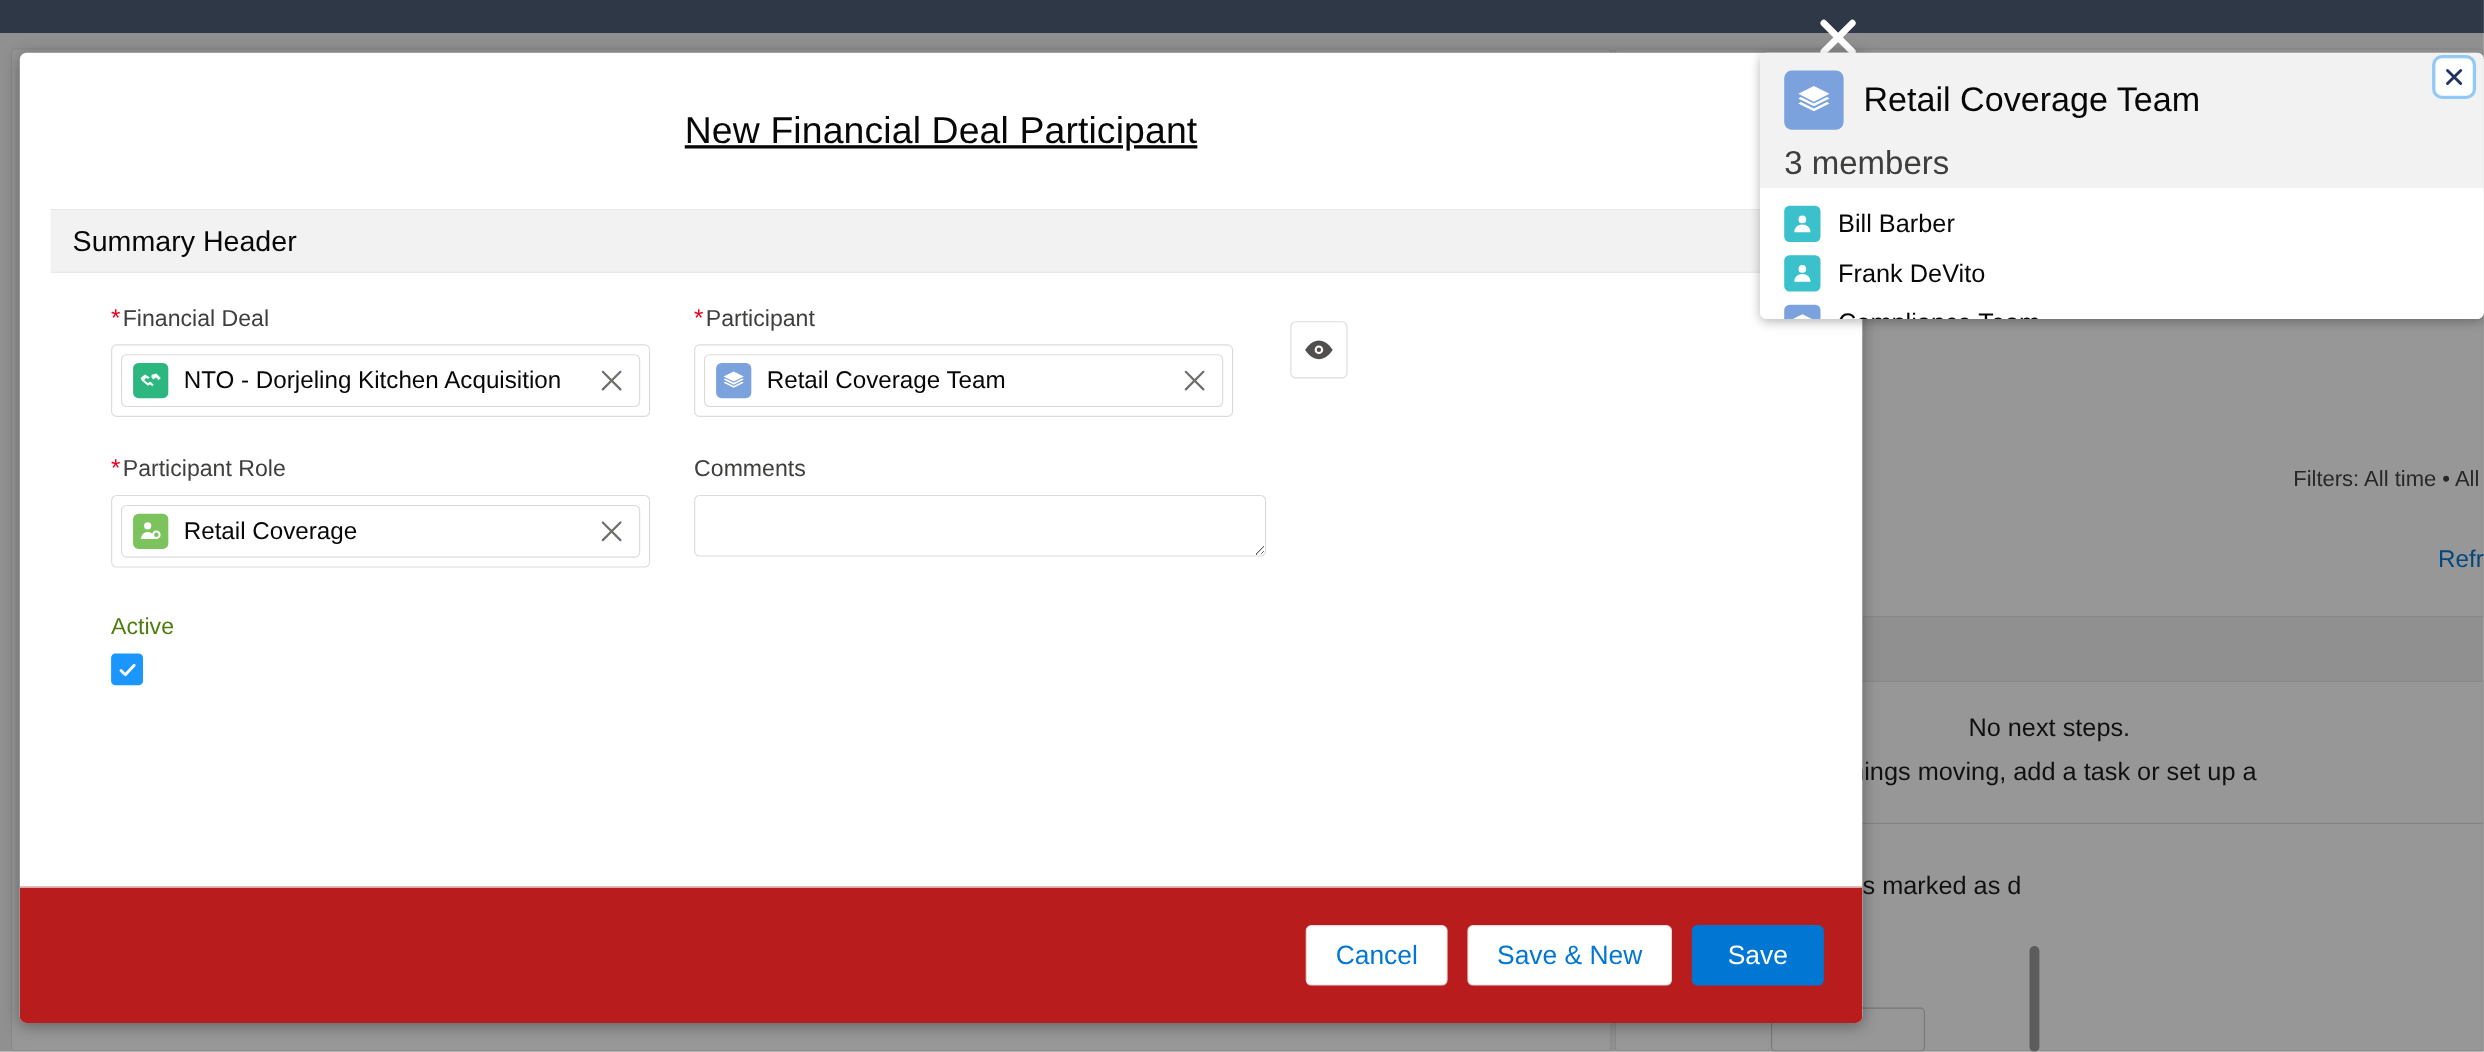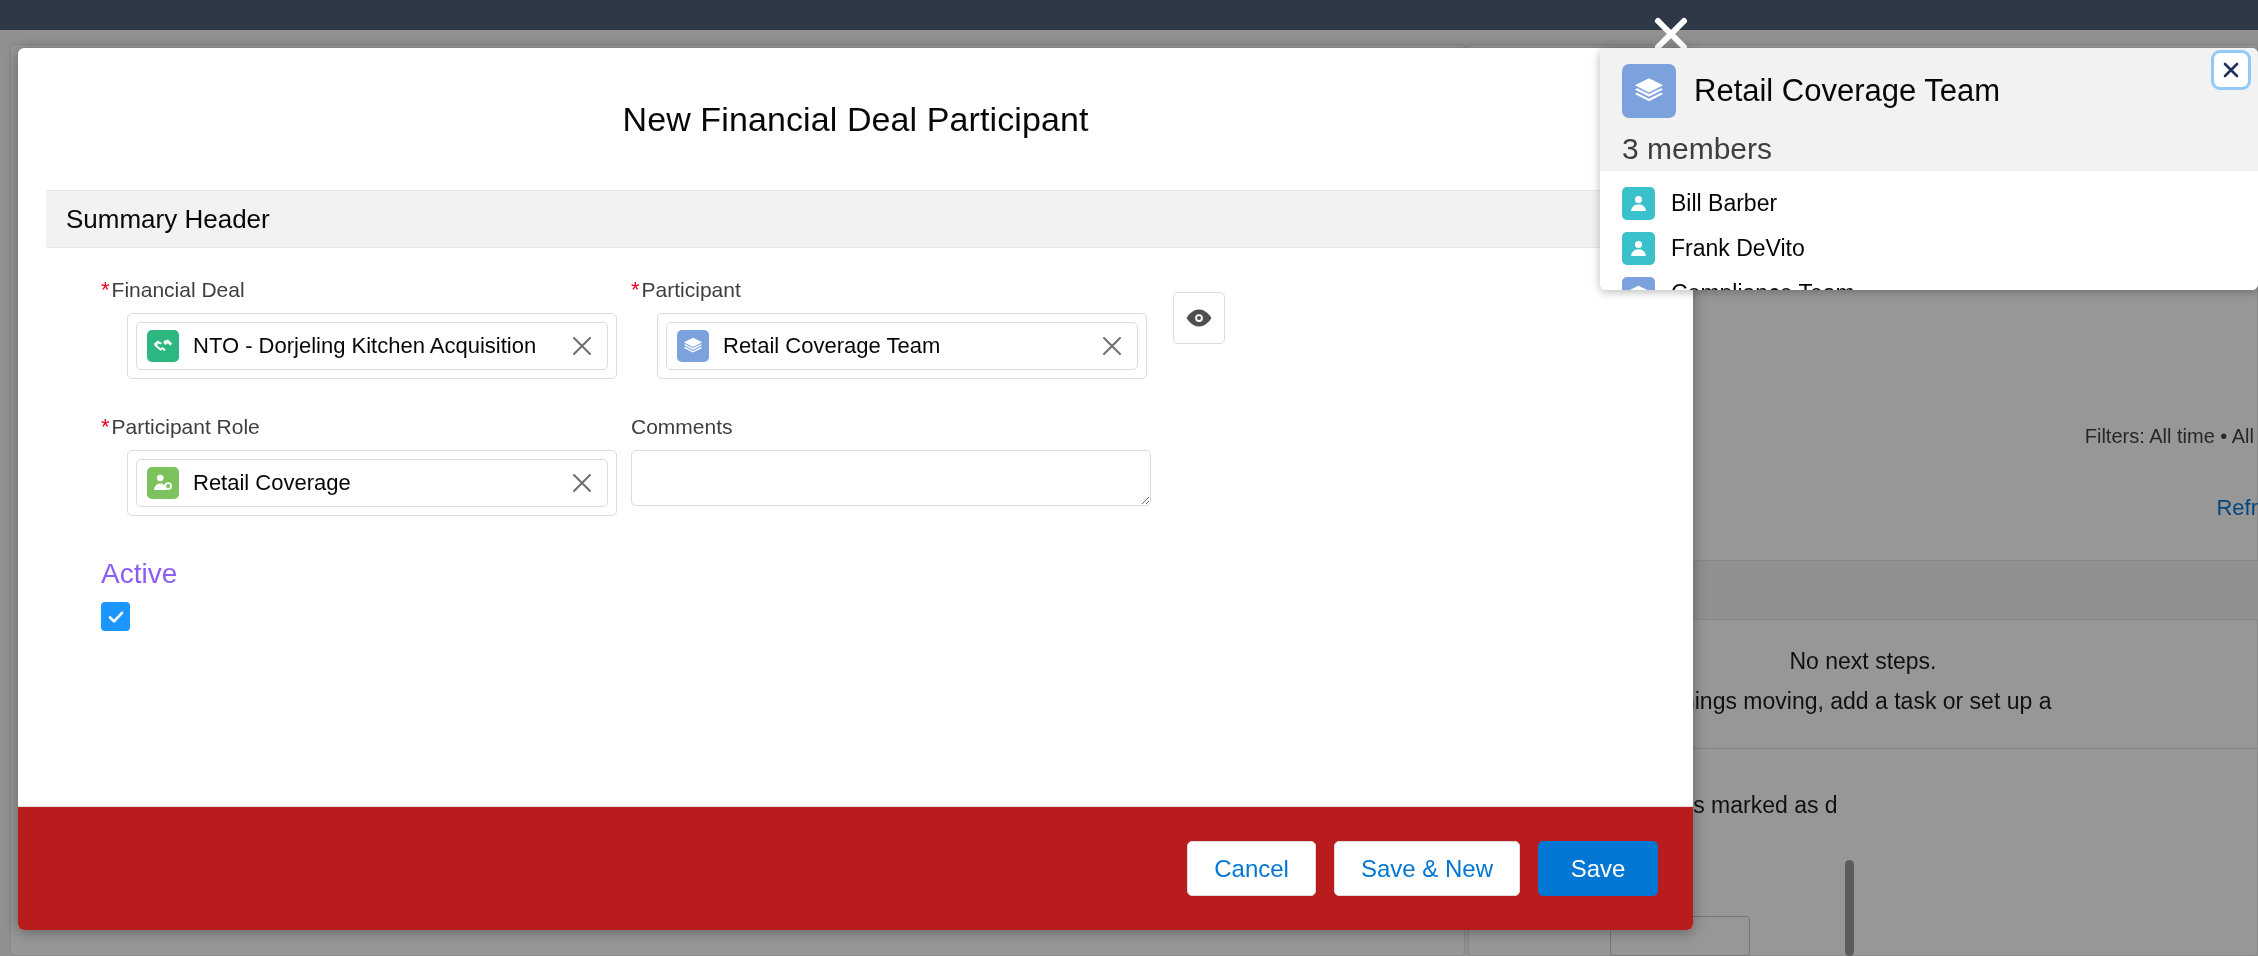"New Financial Deal Participant" .modal-title { text-decoration: none -> underline }
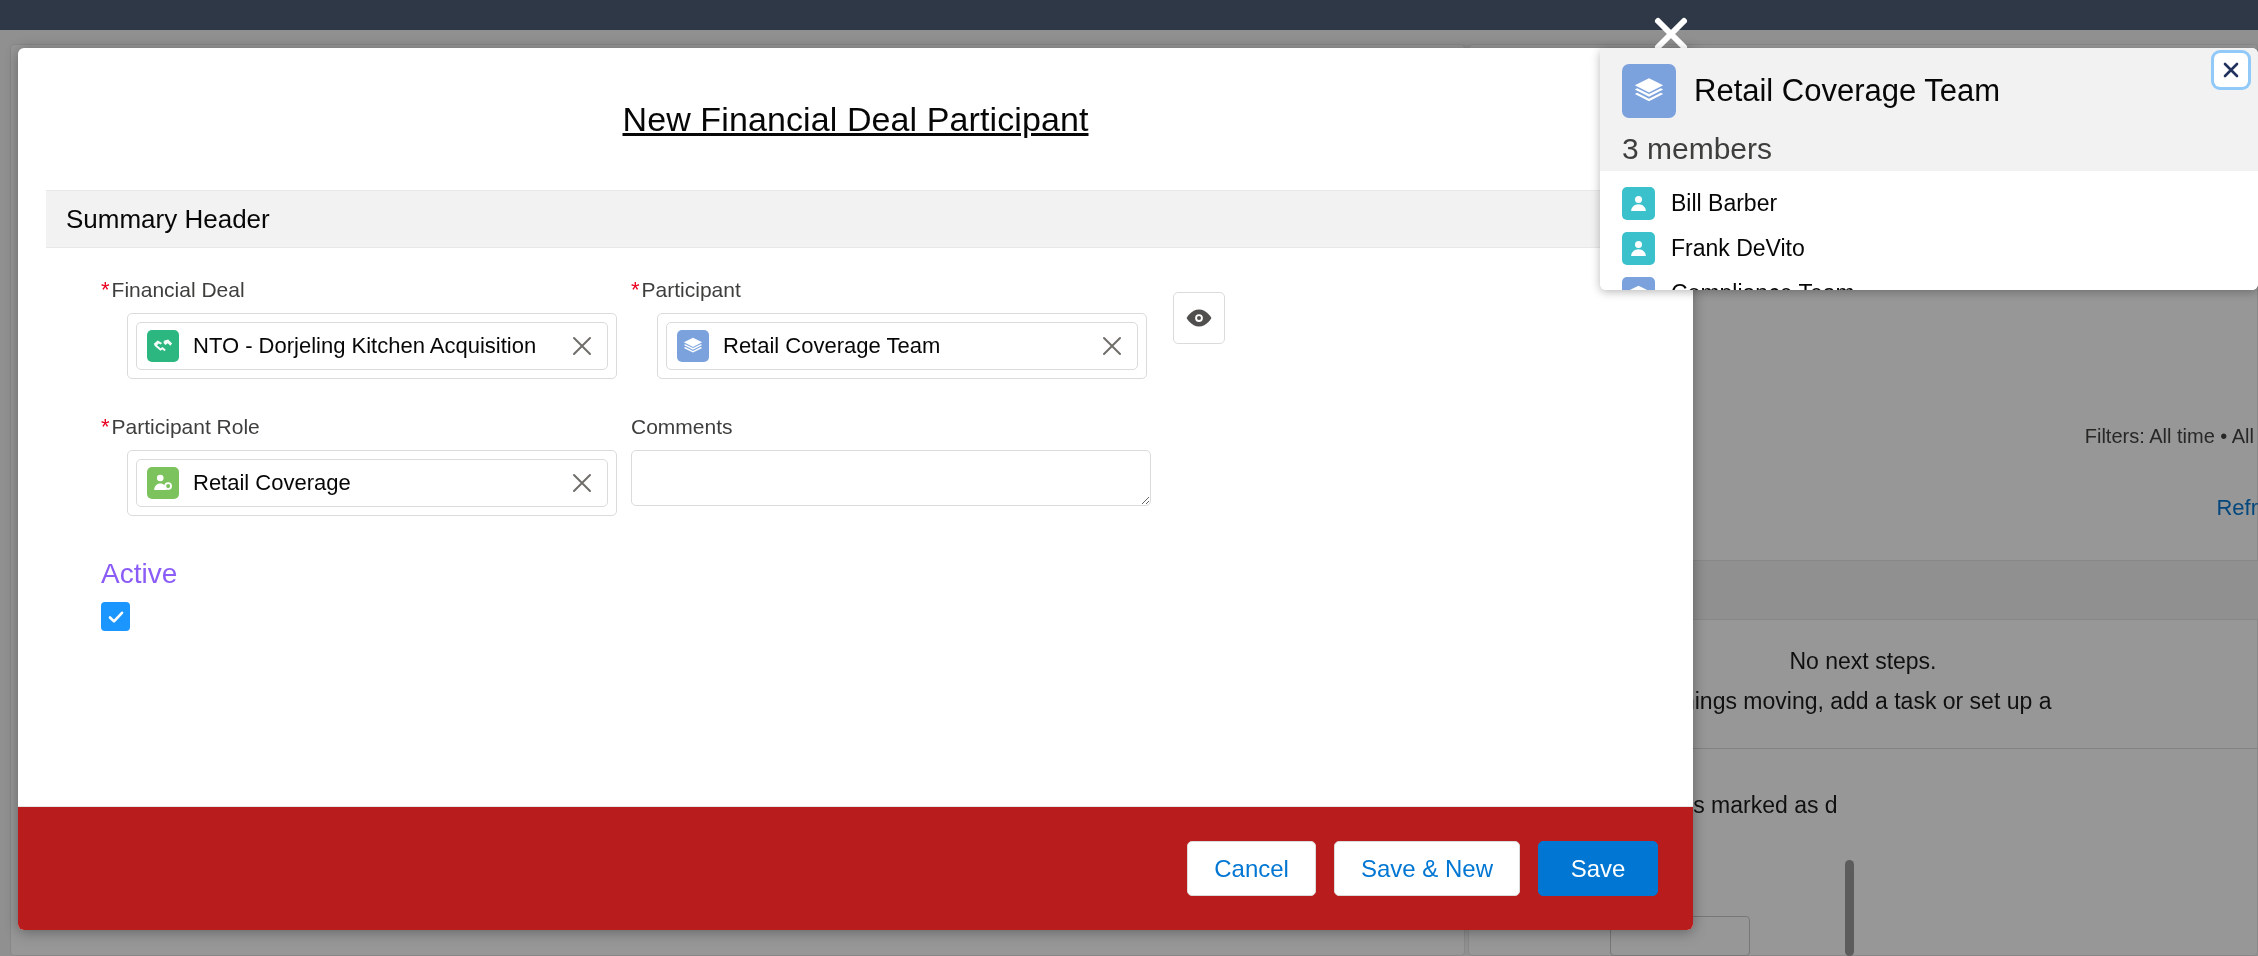"NTO - Dorjeling Kitchen Acquisition" .lookup-wrap { margin-left: 26px -> none }
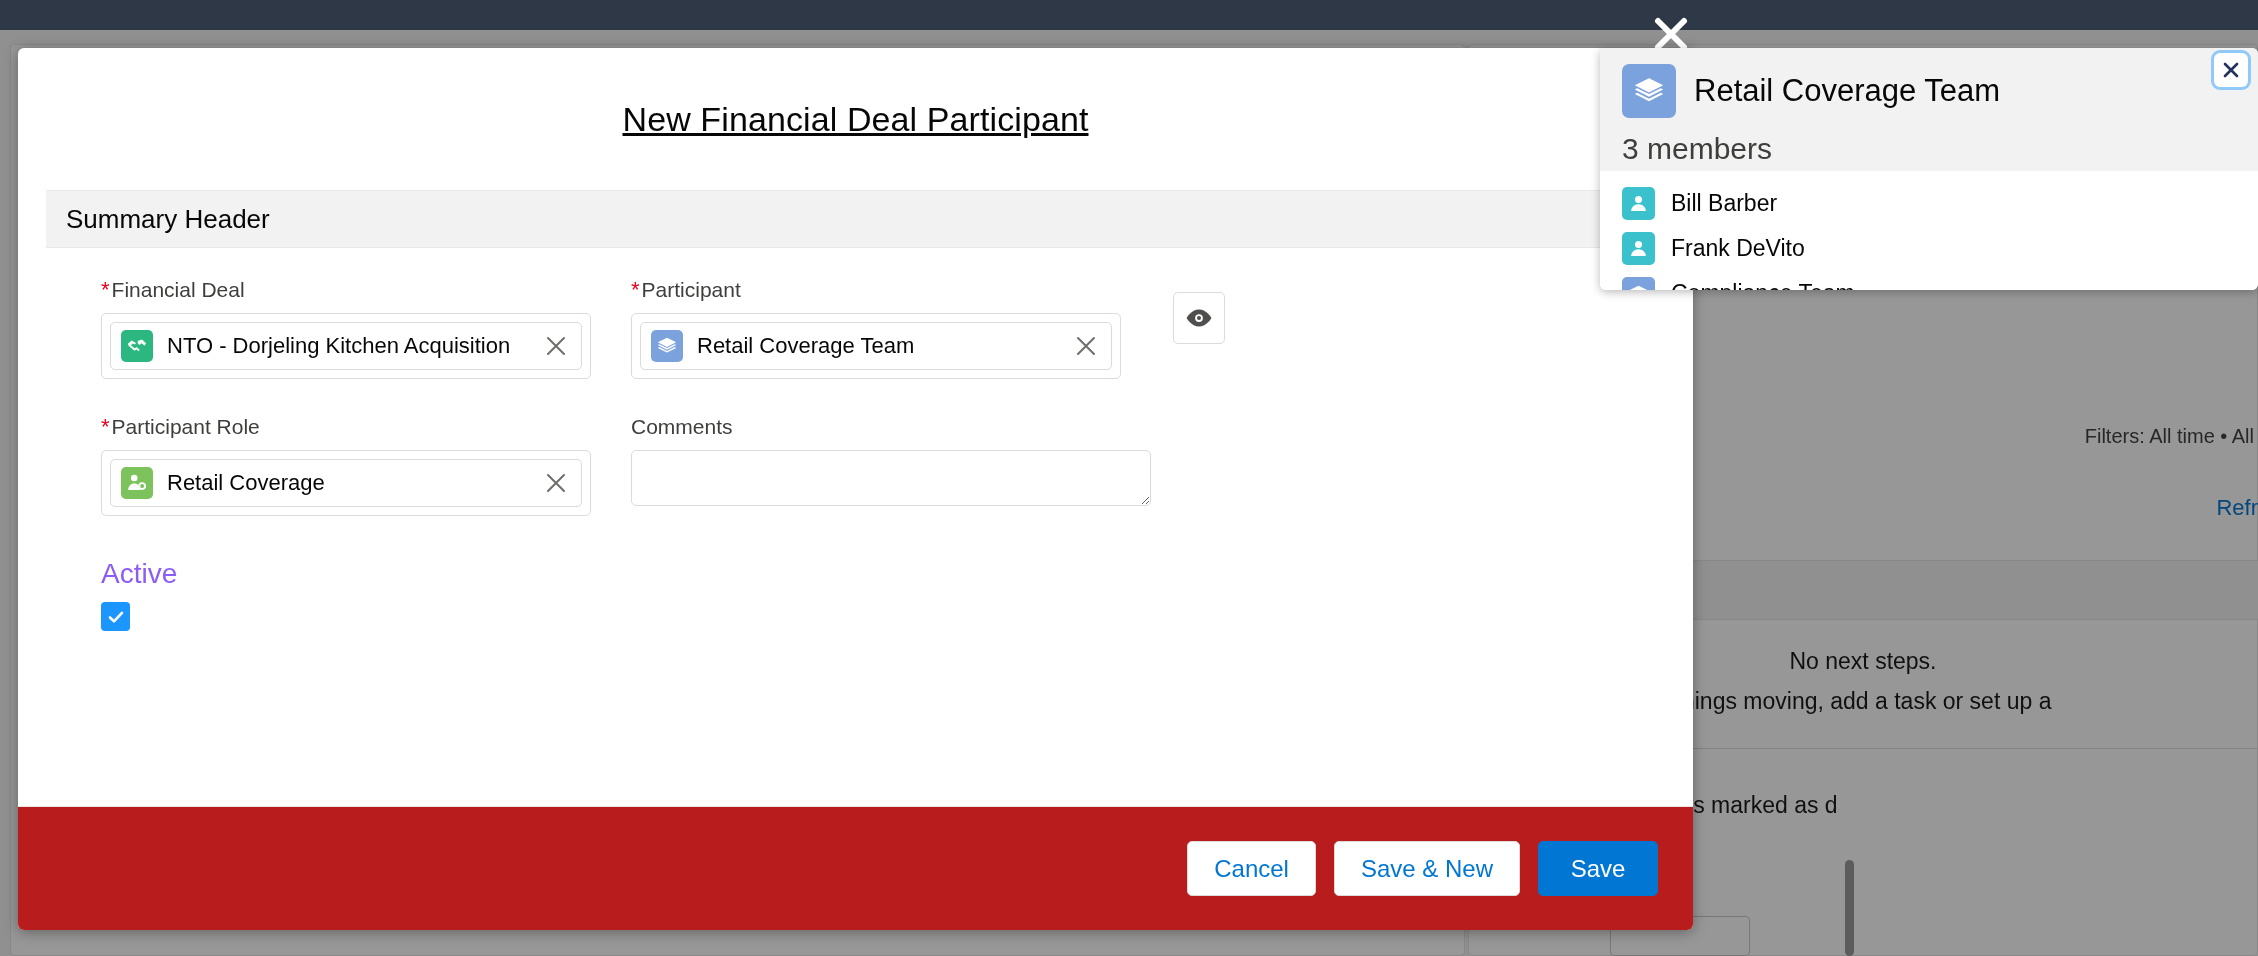"Active" .active-label { color: #8b5cf6 -> #4d7c0f; font-size: 28px -> 21px }
